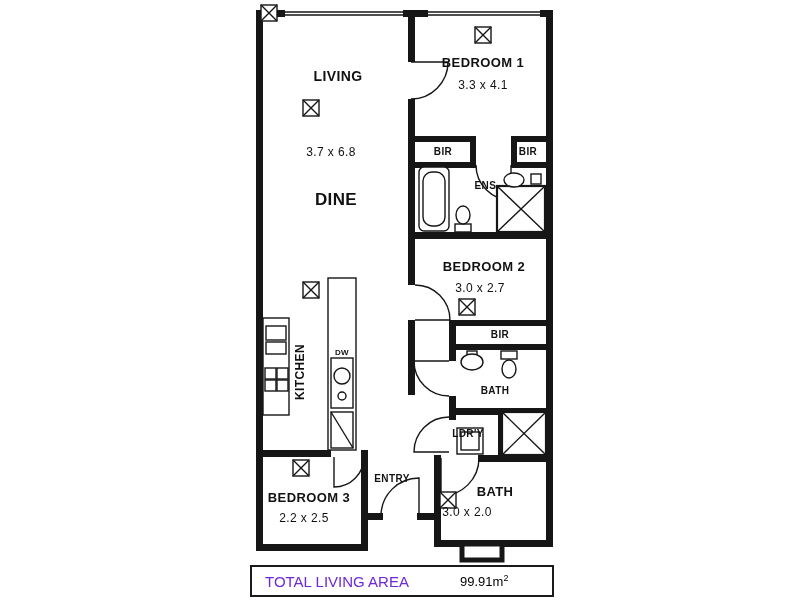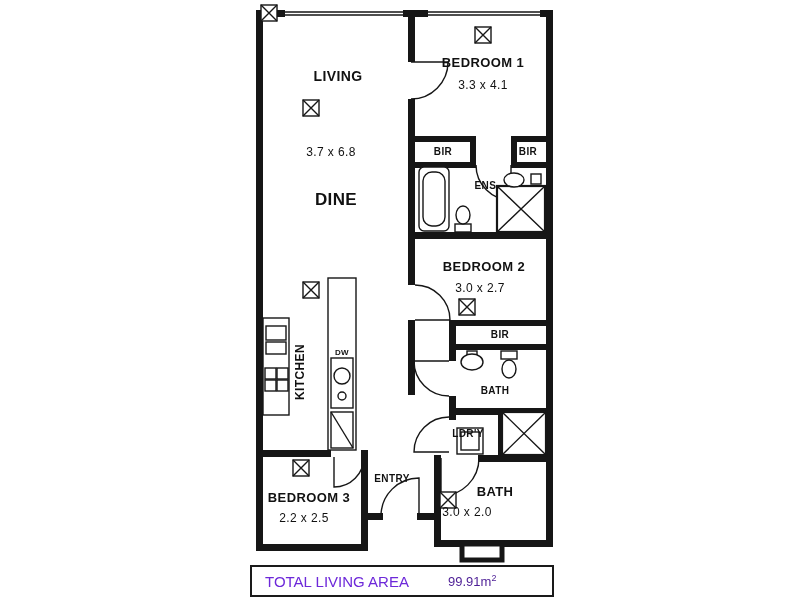"99.91m2" .f-value { color: #4c1d95 -> #000000; left: 196px -> 208px }
